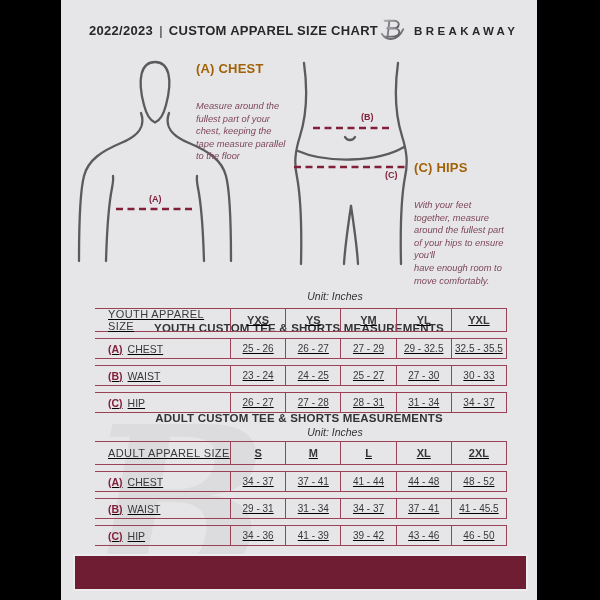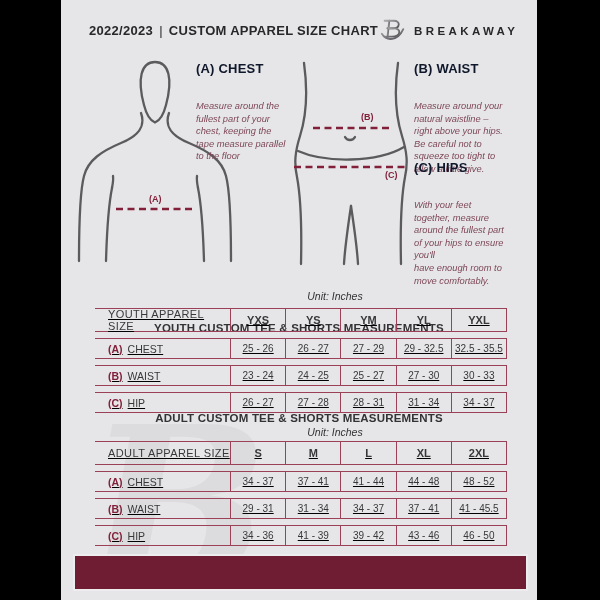"(A) CHEST" .sec-title { color: #0f172a -> #a16207 }
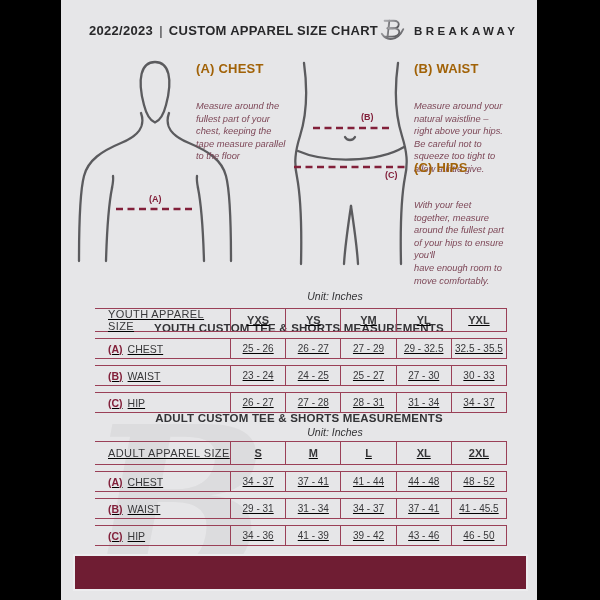"(B) WAIST" div.sec { html: <div> <div><span>(B)</span> <span>WAIST</span></div> <div>Measure around your natural waistline – right above your hips. Be careful not to squeeze too tight to allow a little give.</div> </div> -> none }
